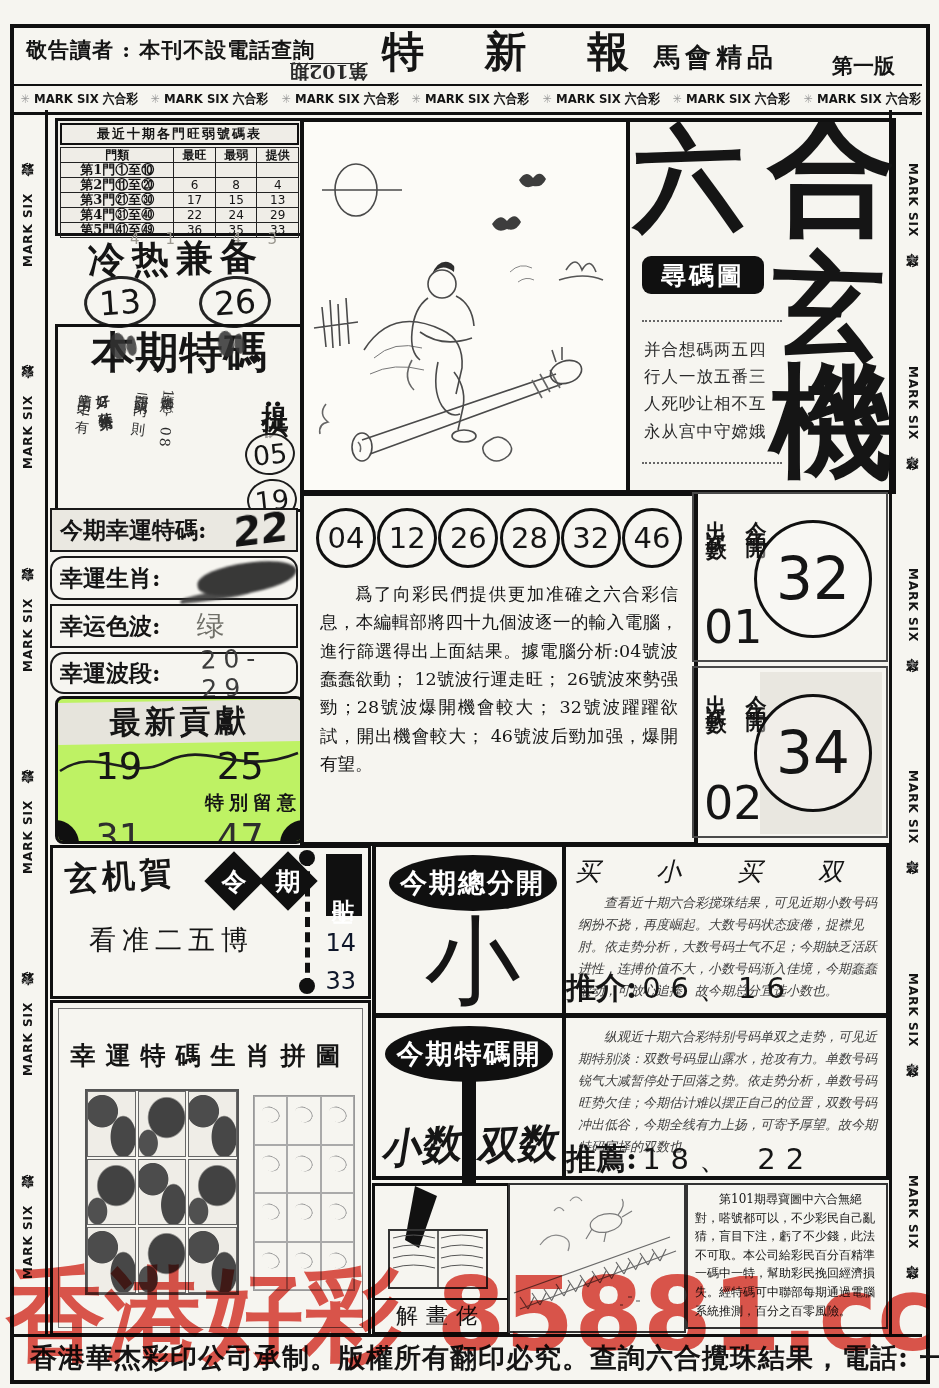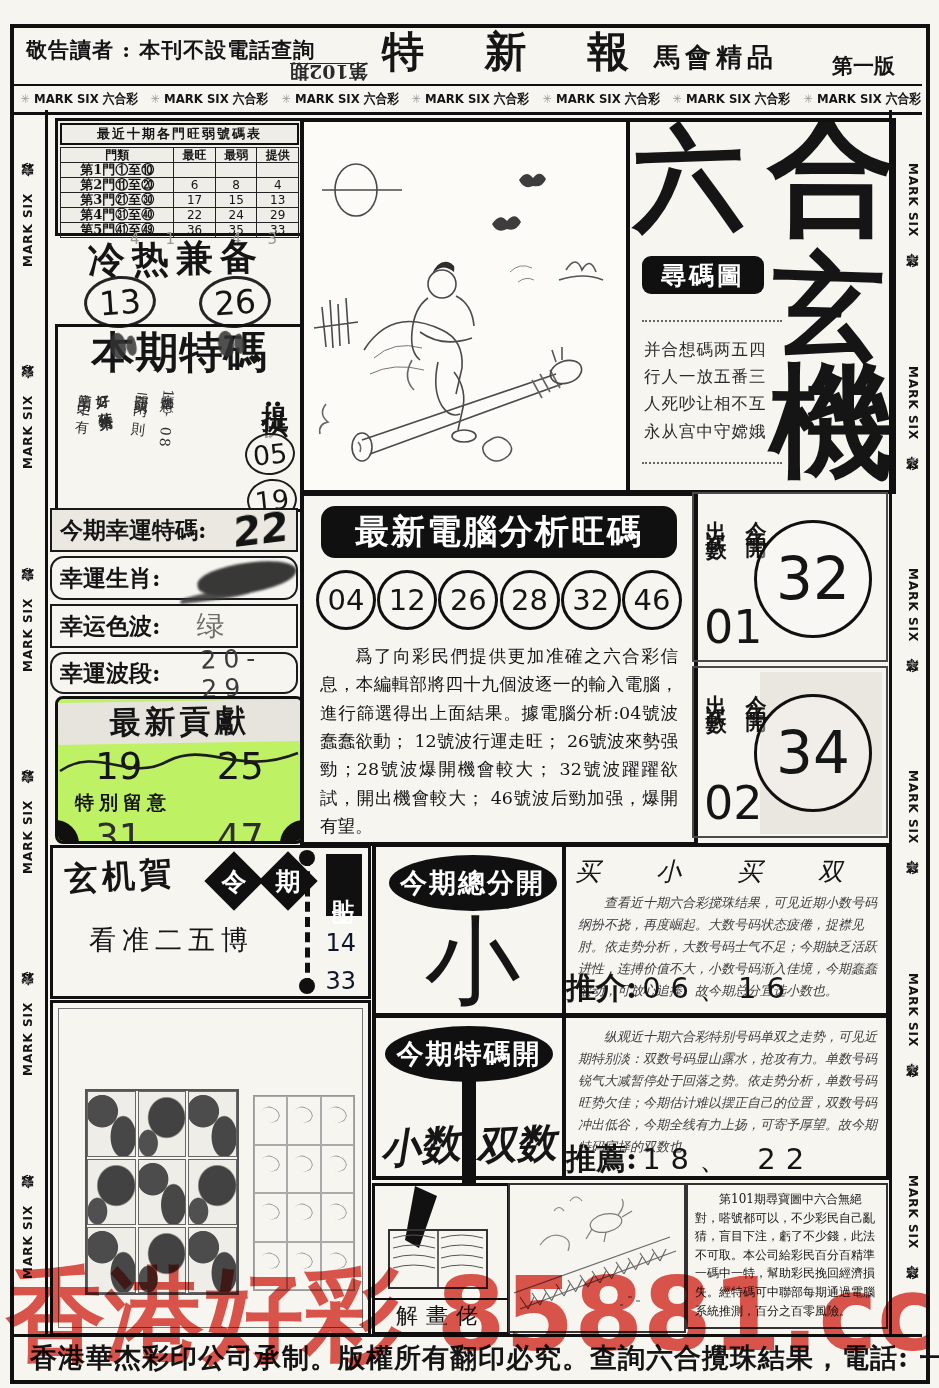"最新電腦分析旺碼" div.cp-title { html: <div>最新電腦分析旺碼</div> -> none }
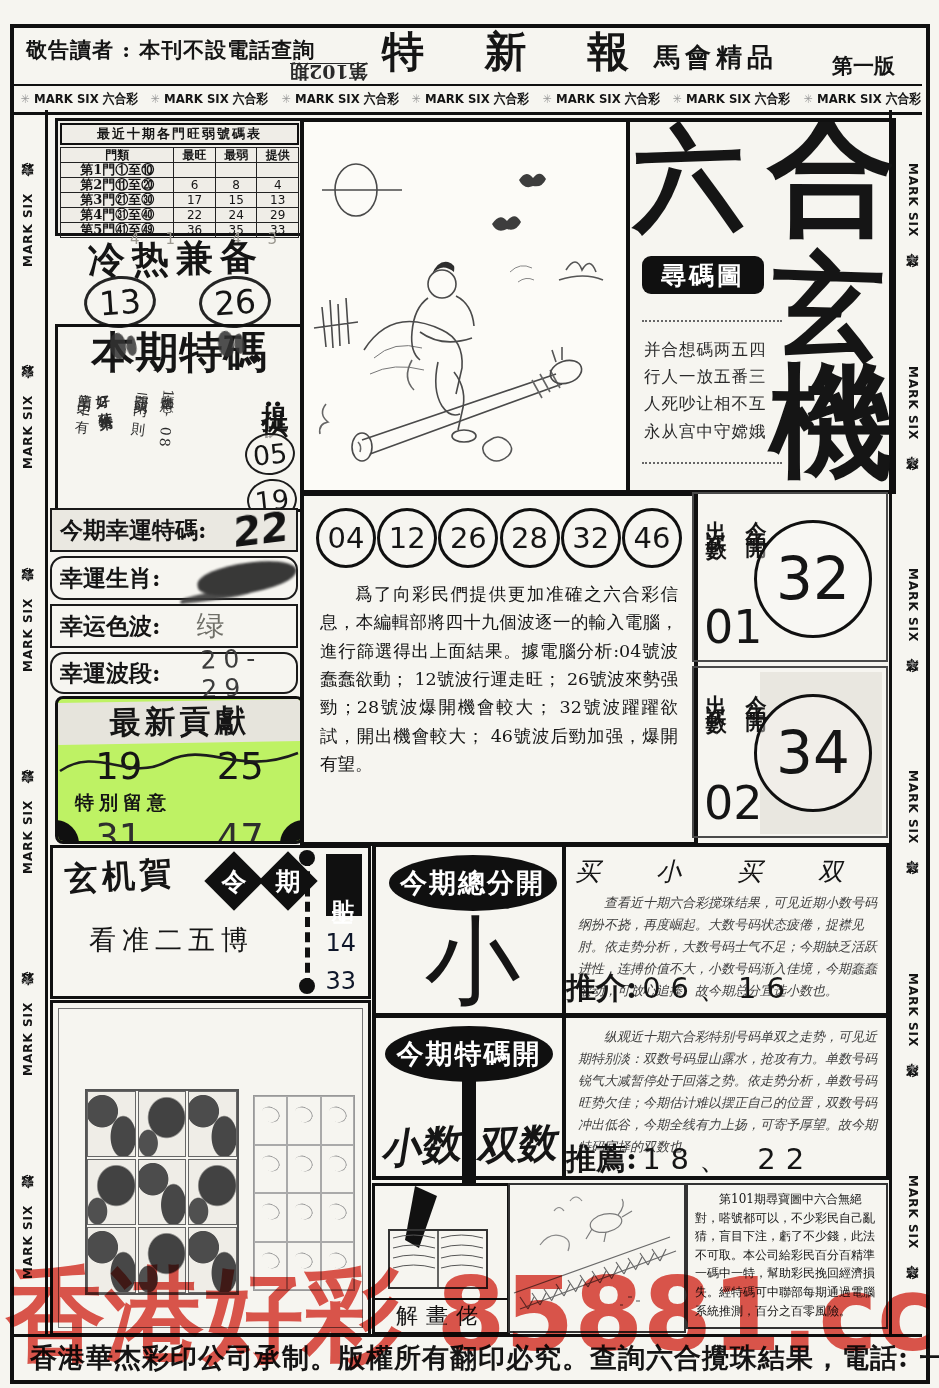"特別留意" .ct-note { padding-left: 17px -> none; text-align: left -> right }
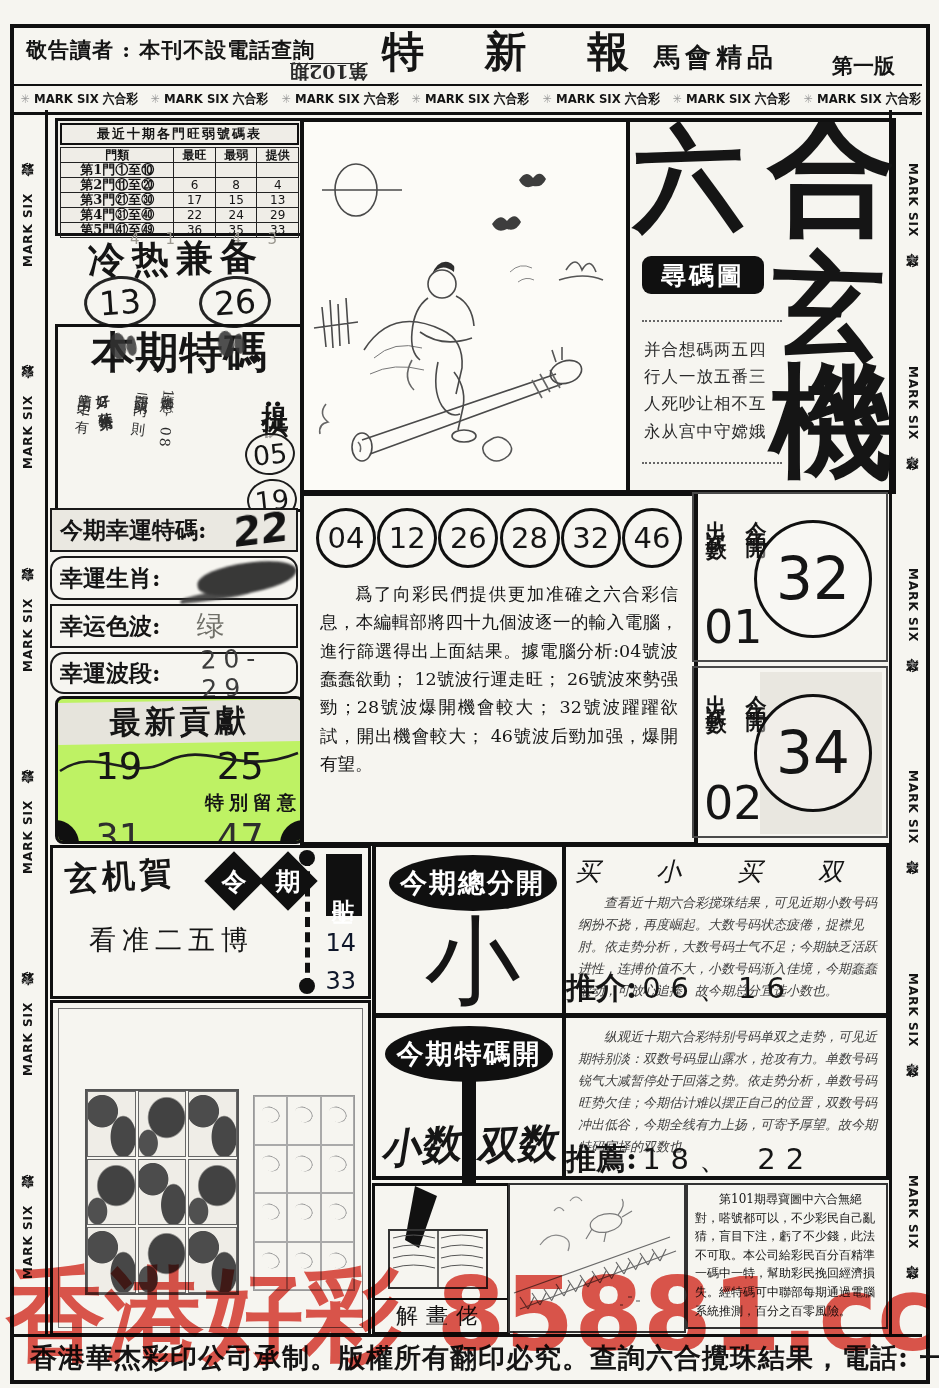"幸運特碼生肖拼圖" div.zd-title { html: none -> <div>幸運特碼生肖拼圖</div> }
